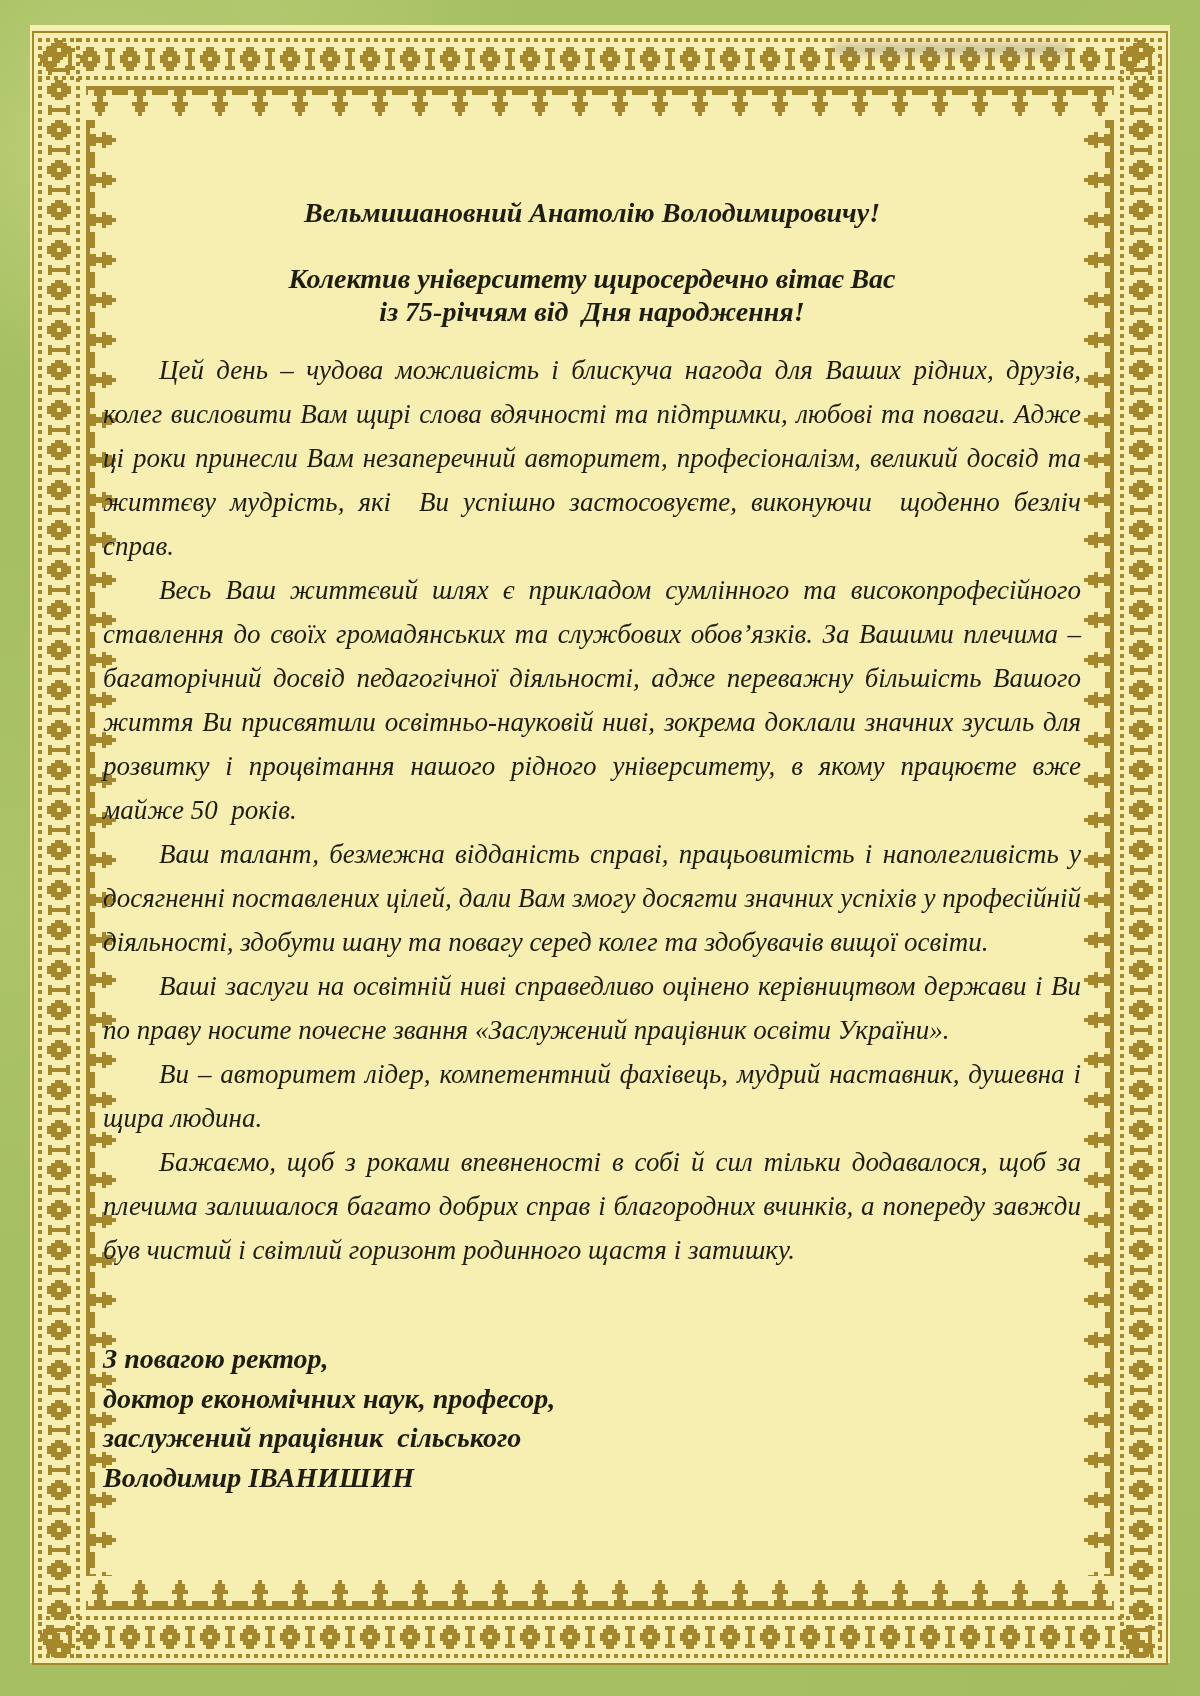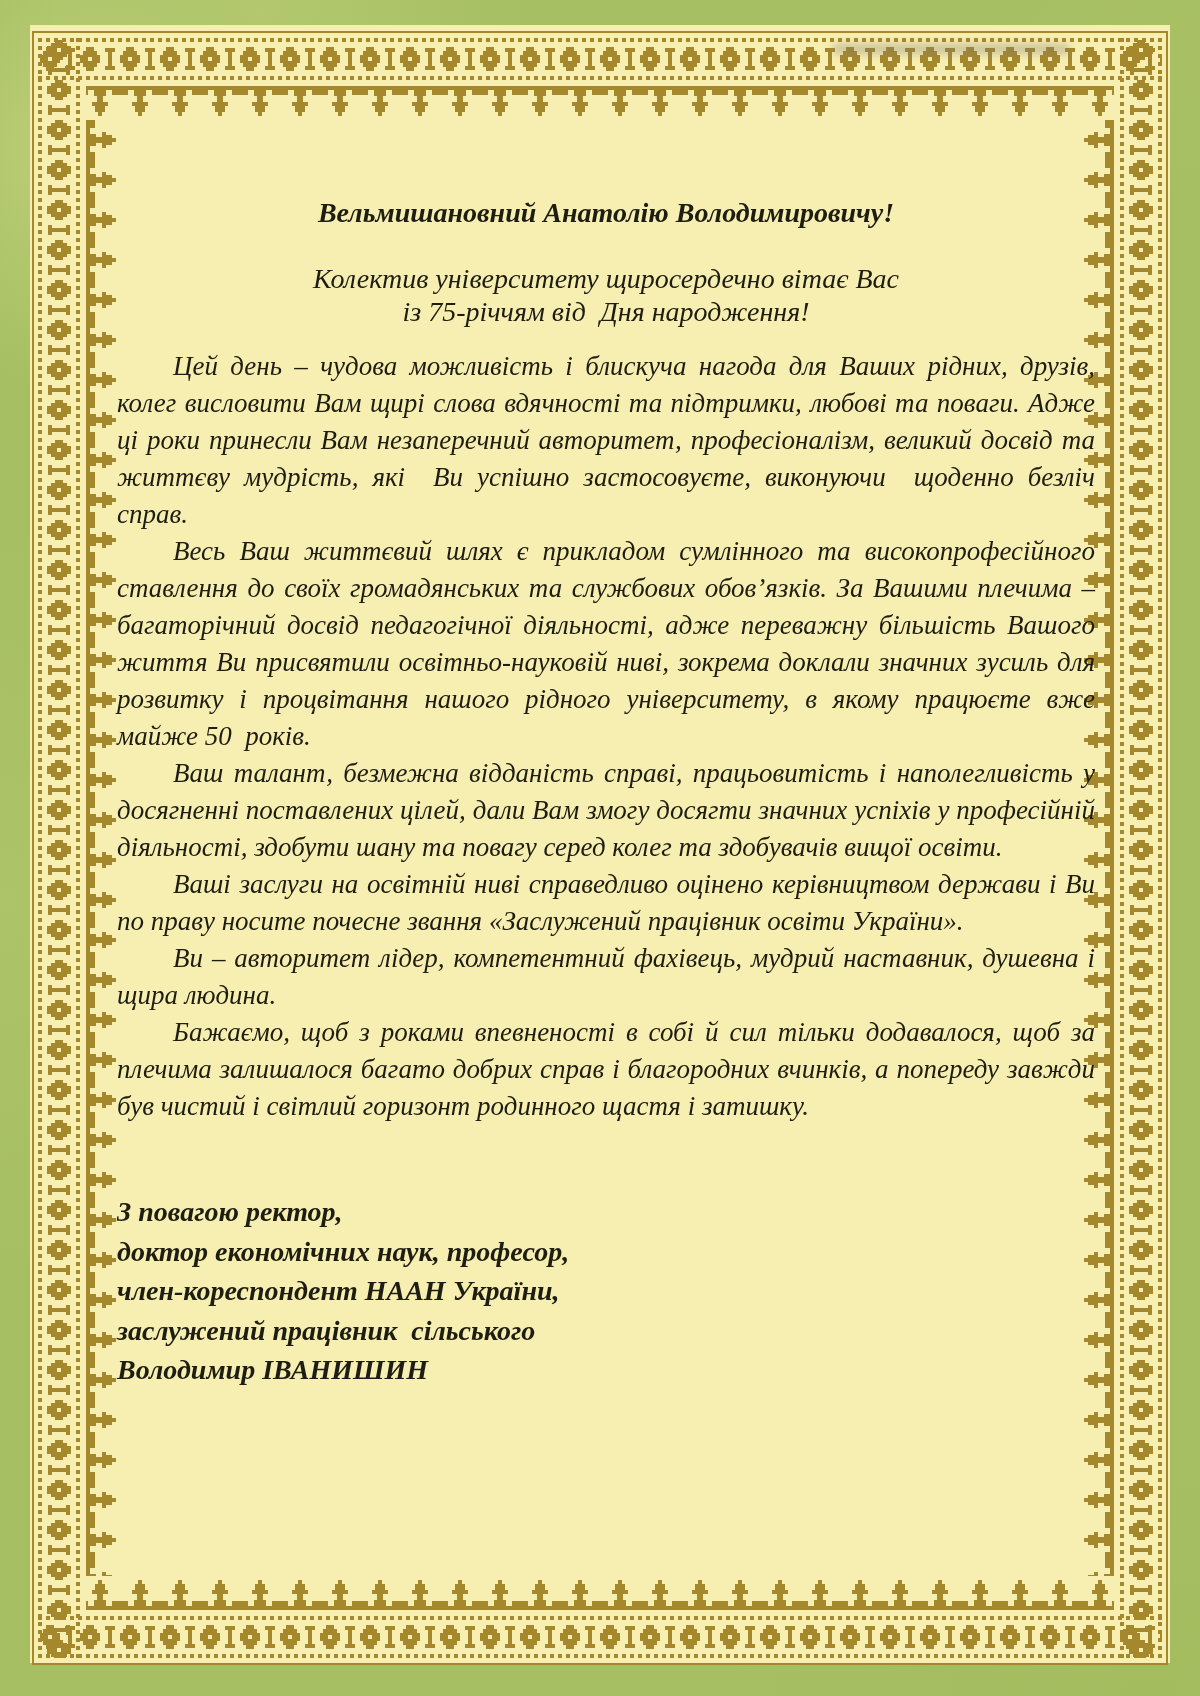"Вельмишановний Анатолію Володимировичу!" .content { left: 117px -> 103px }
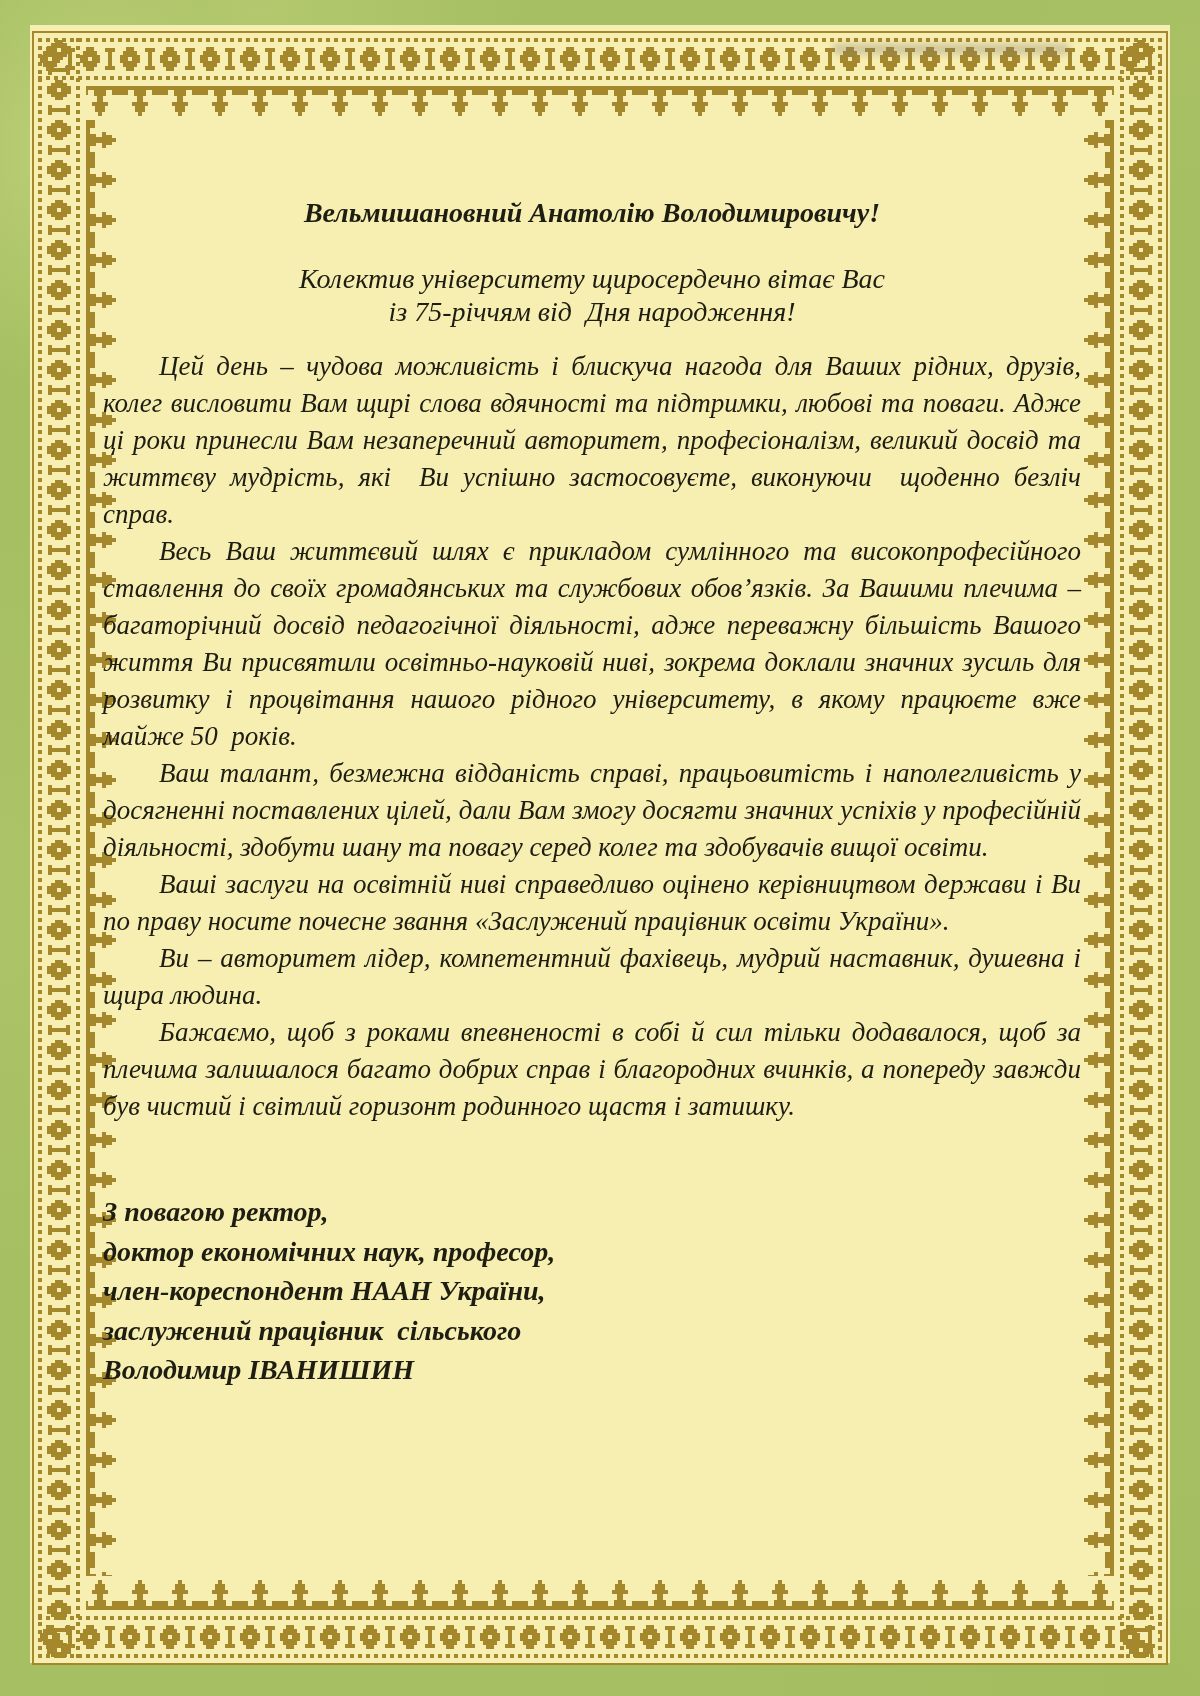"Колектив університету щиросердечно вітає" .greeting { font-weight: normal -> bold }
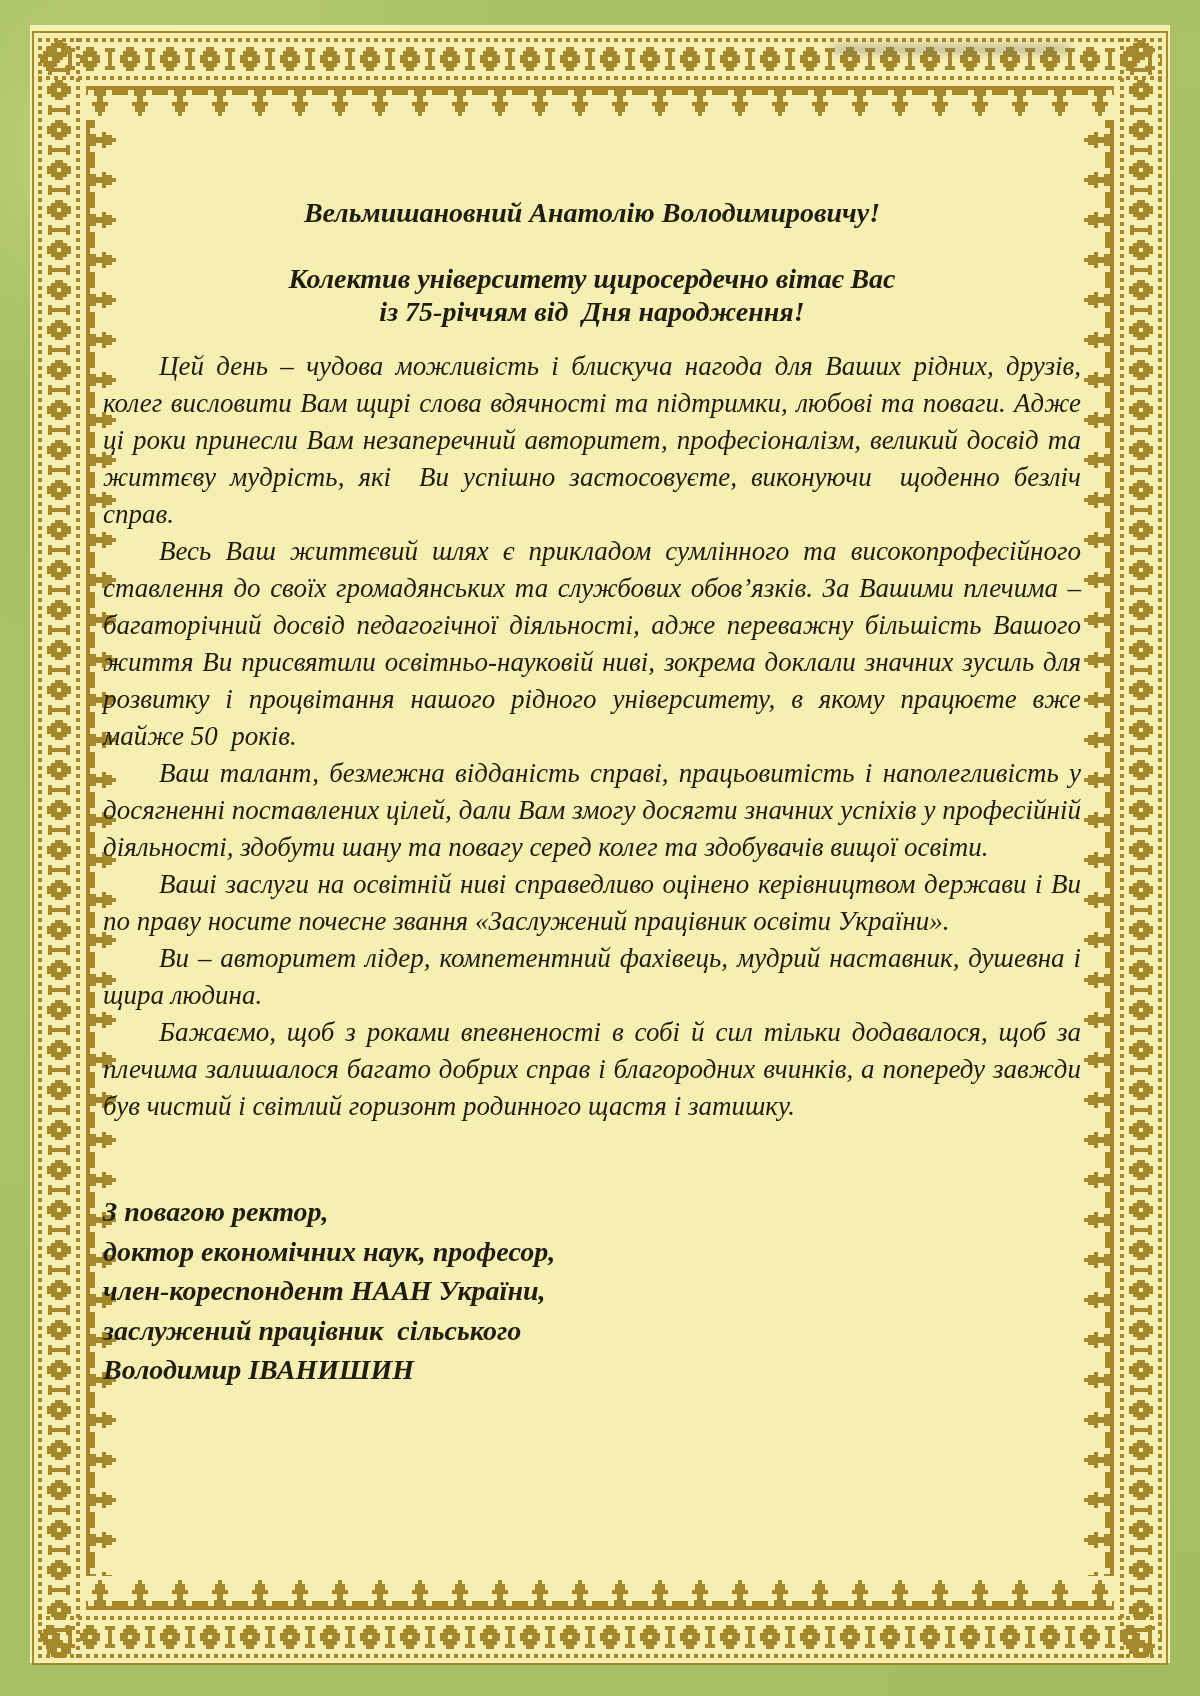"Цей день – чудова можливість" .body-text { line-height: 37px -> 44px }
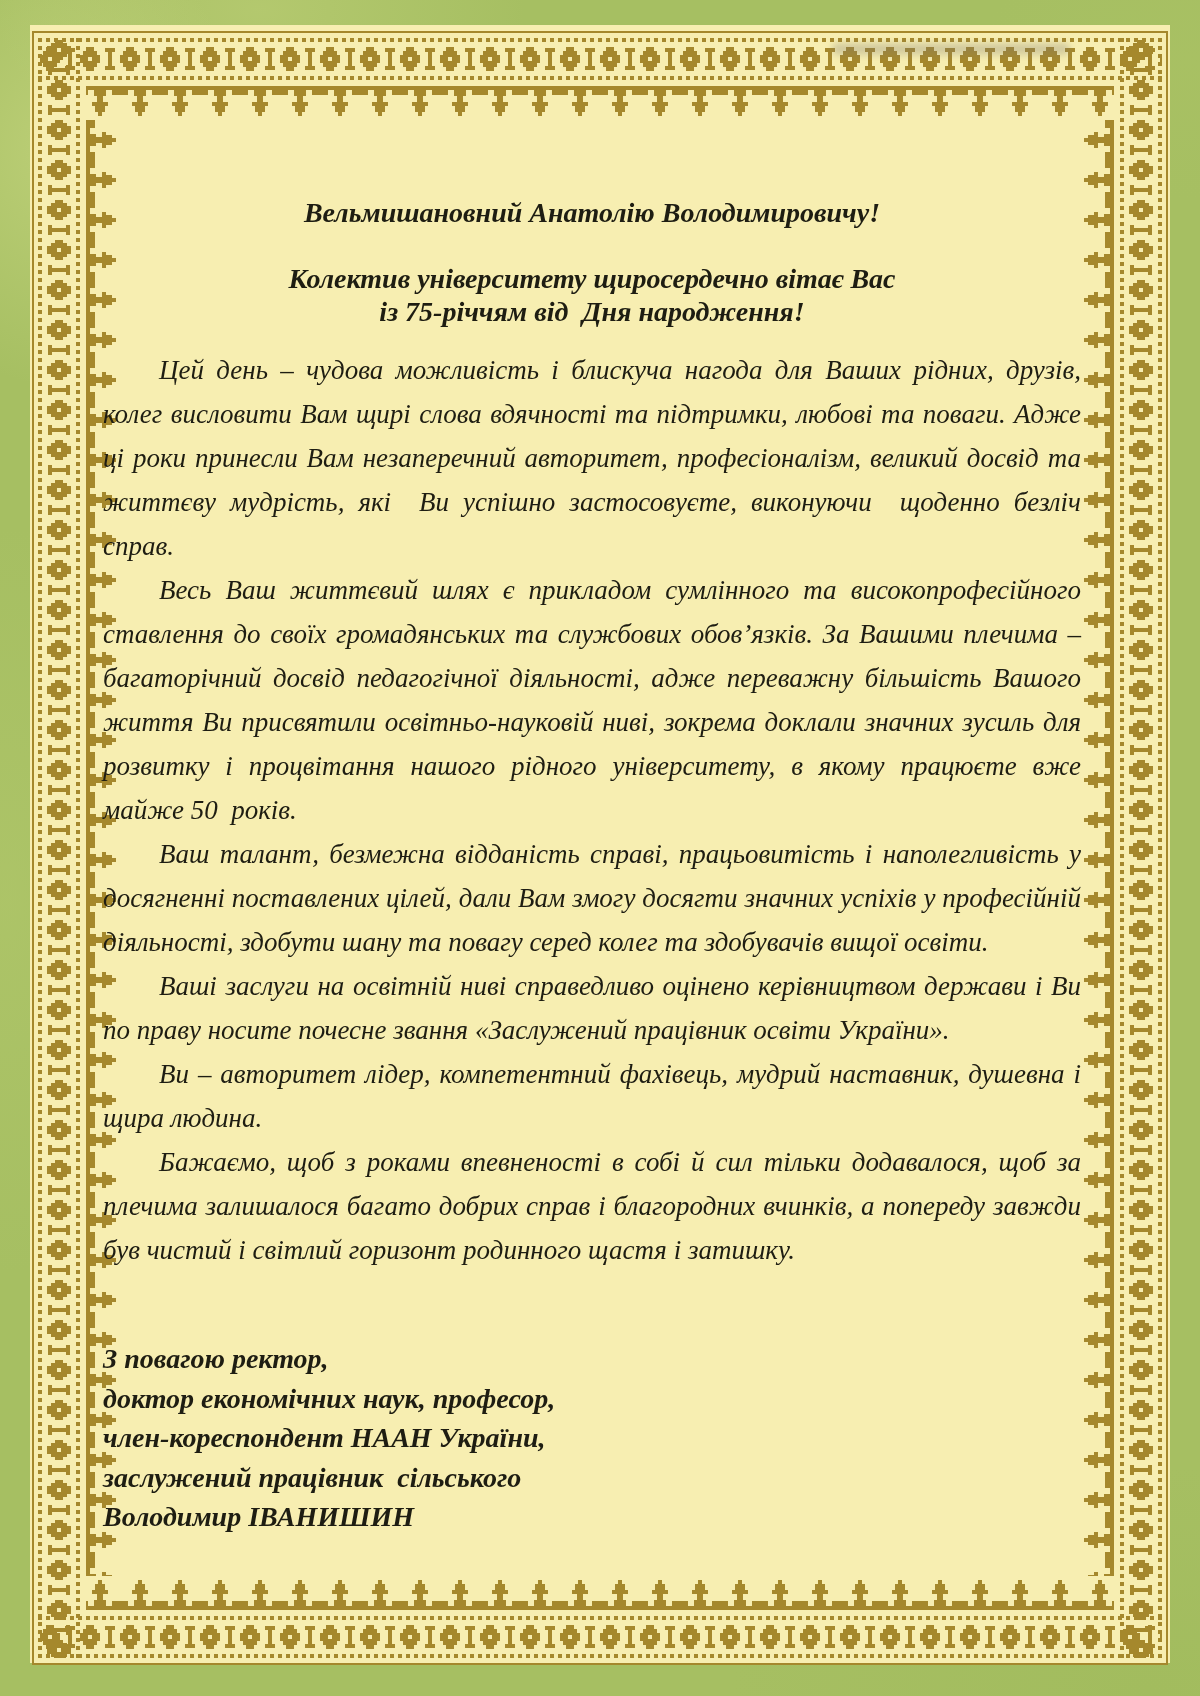"член-кореспондент НААН України," div { html: <div>член-кореспондент НААН України,</div> -> none }
